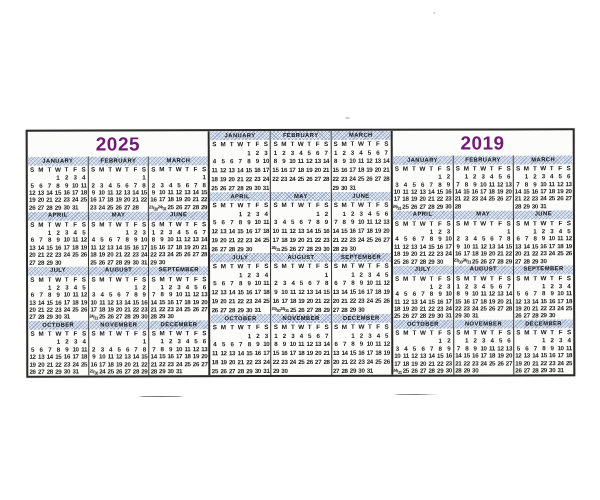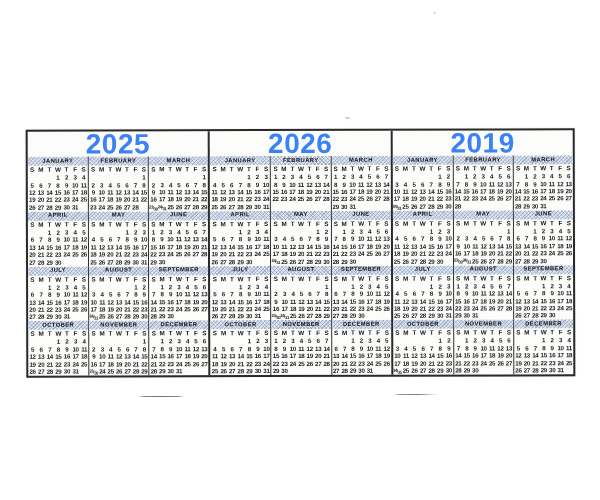"2025" .year-header { color: #3b82f6 -> #701a75; font-size: 28px -> 19px }
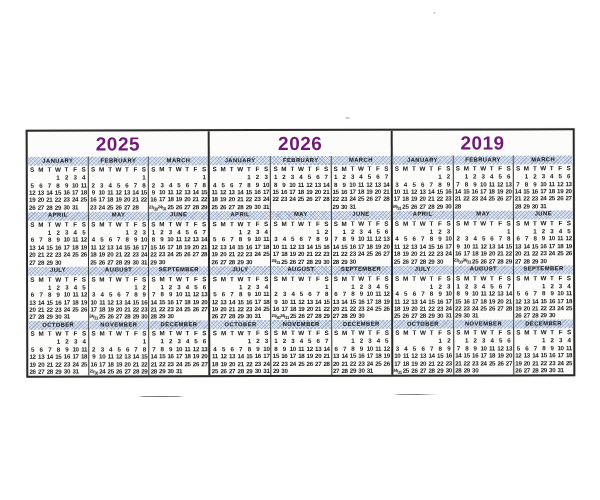"2026" div.year-header { html: <div>2026</div> -> none }
